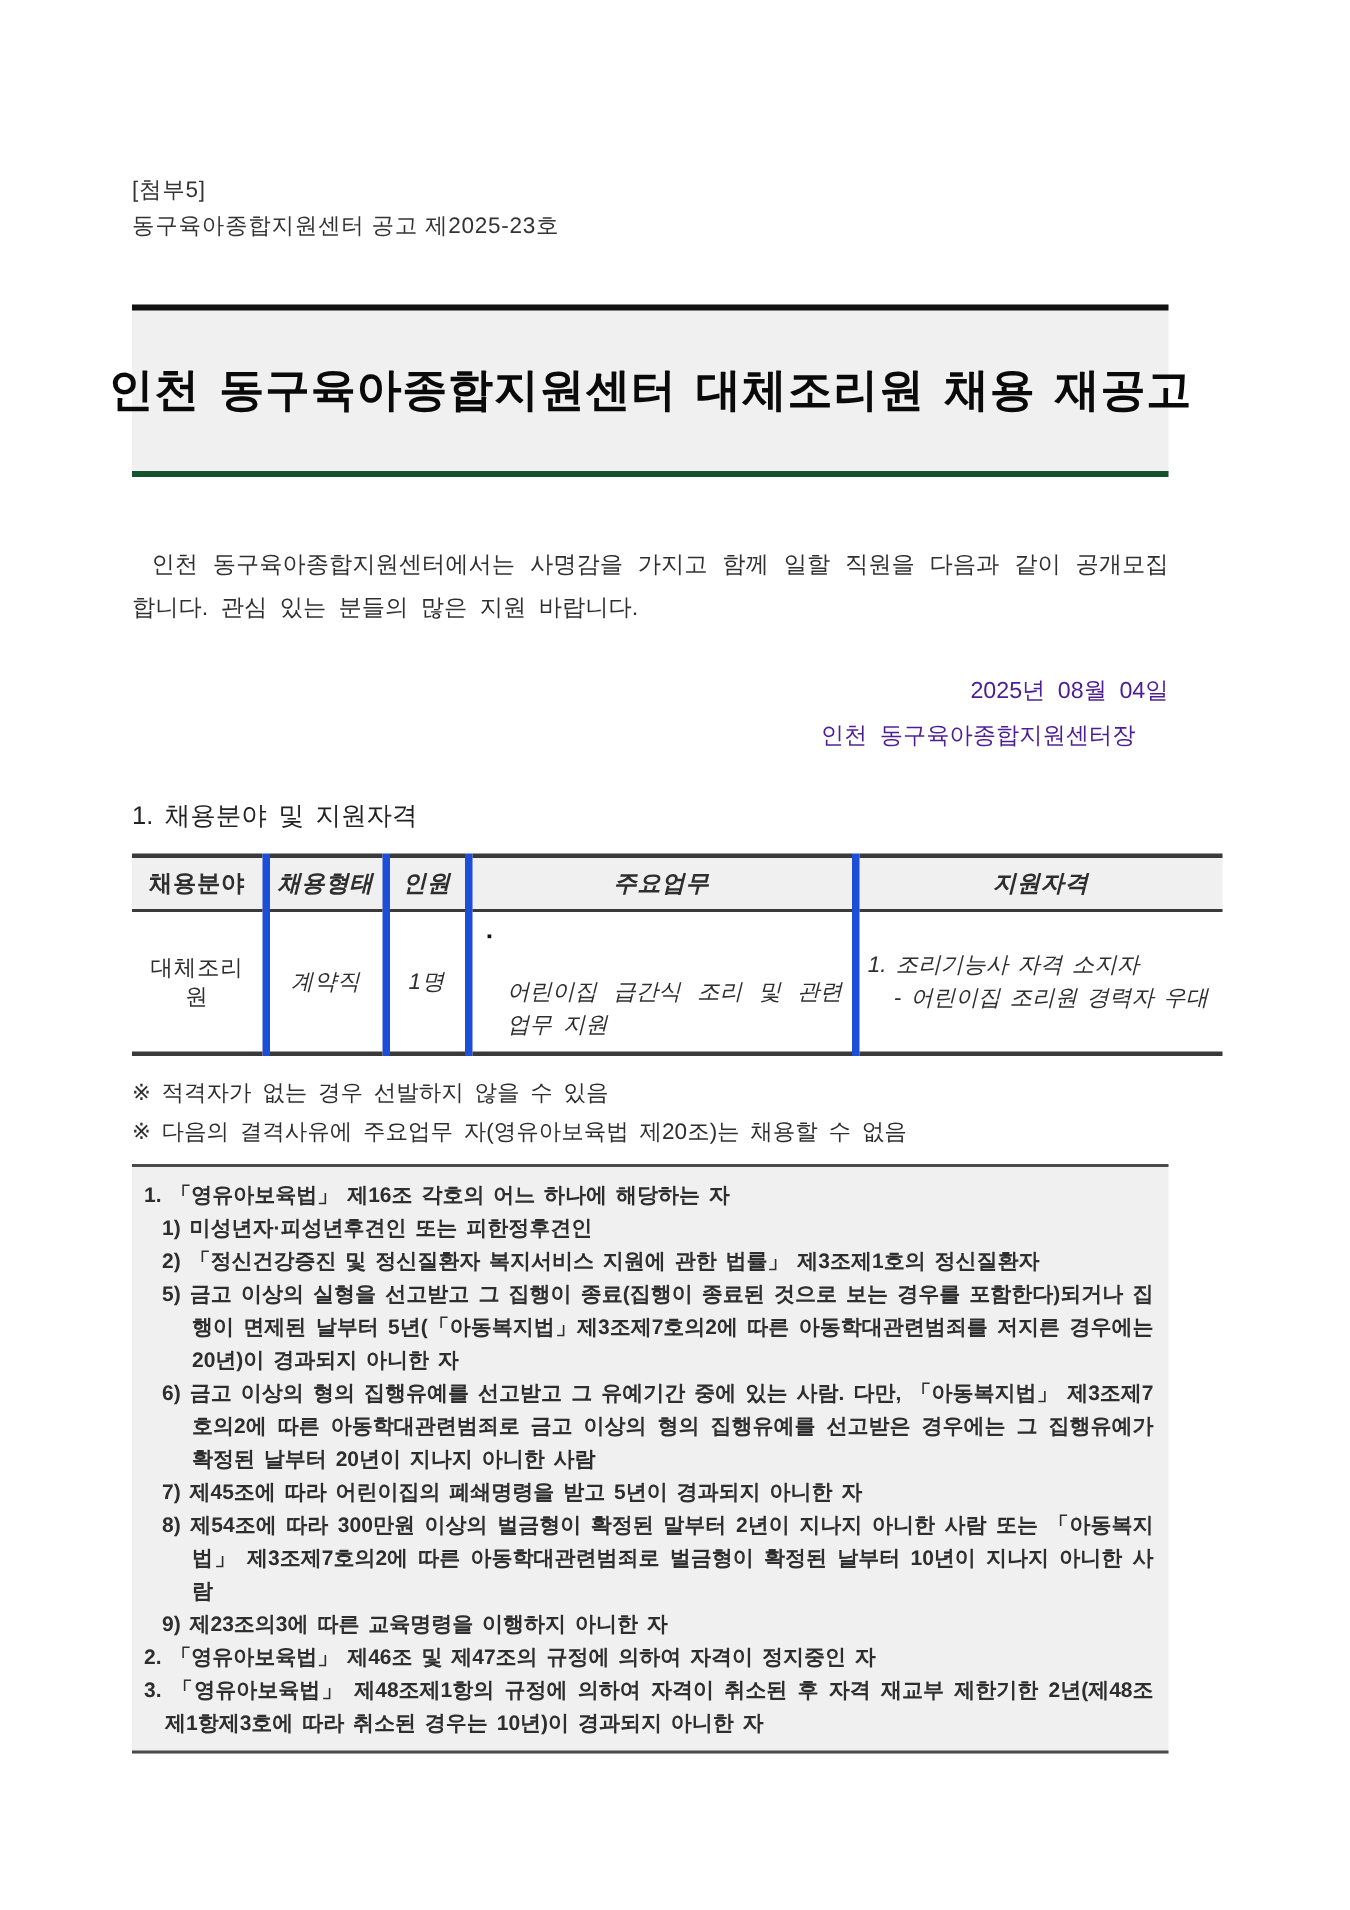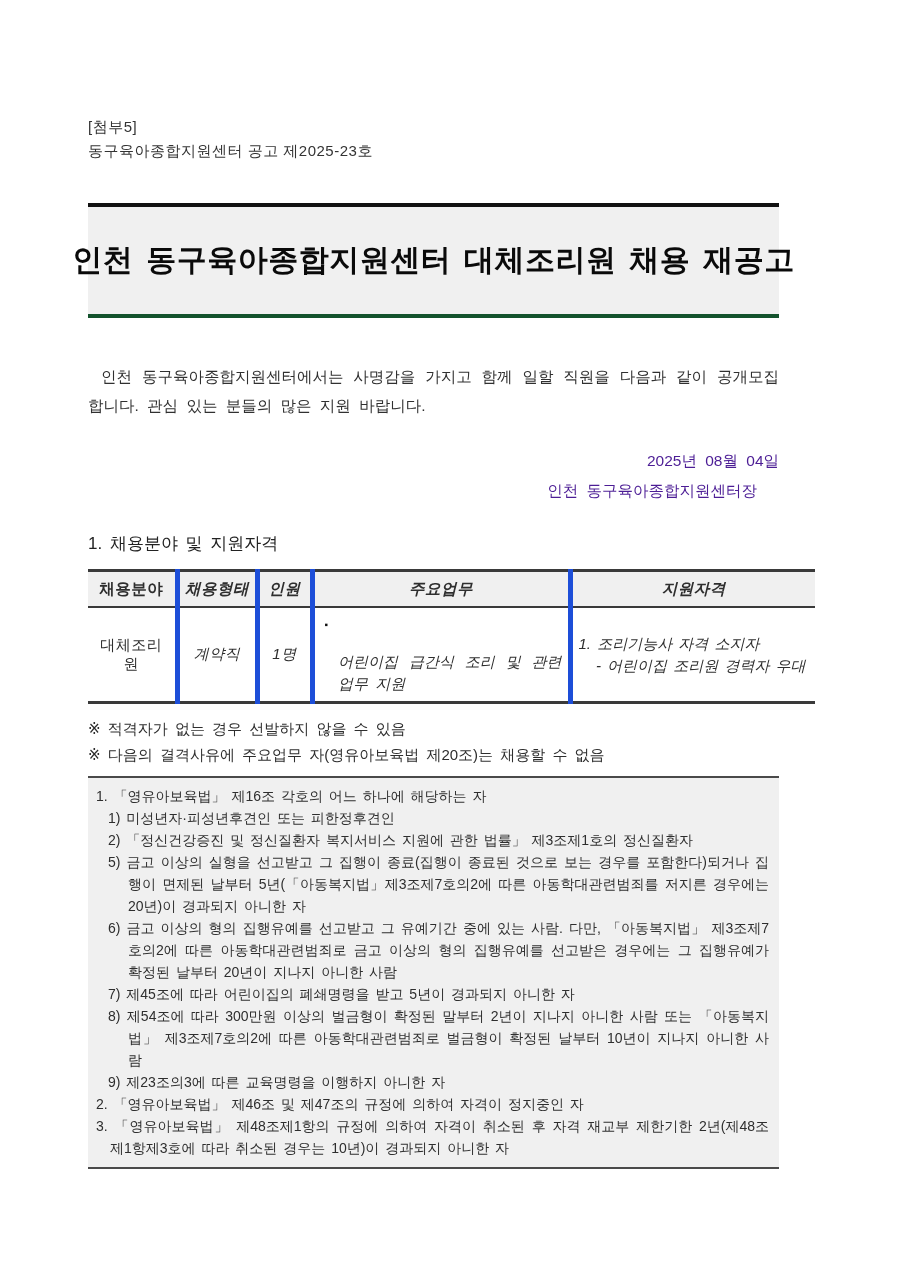"1. 「영유아보육법」 제16조 각호의 어느" .bi { font-weight: none -> bold }
